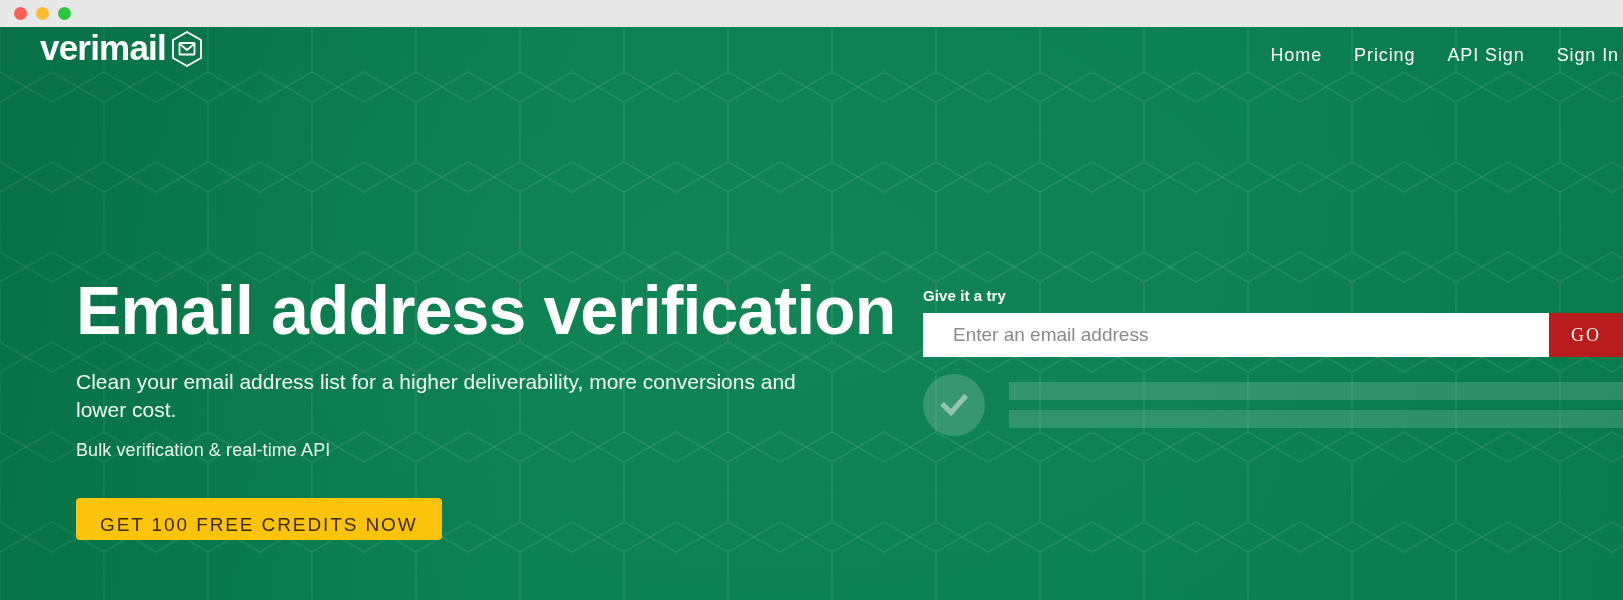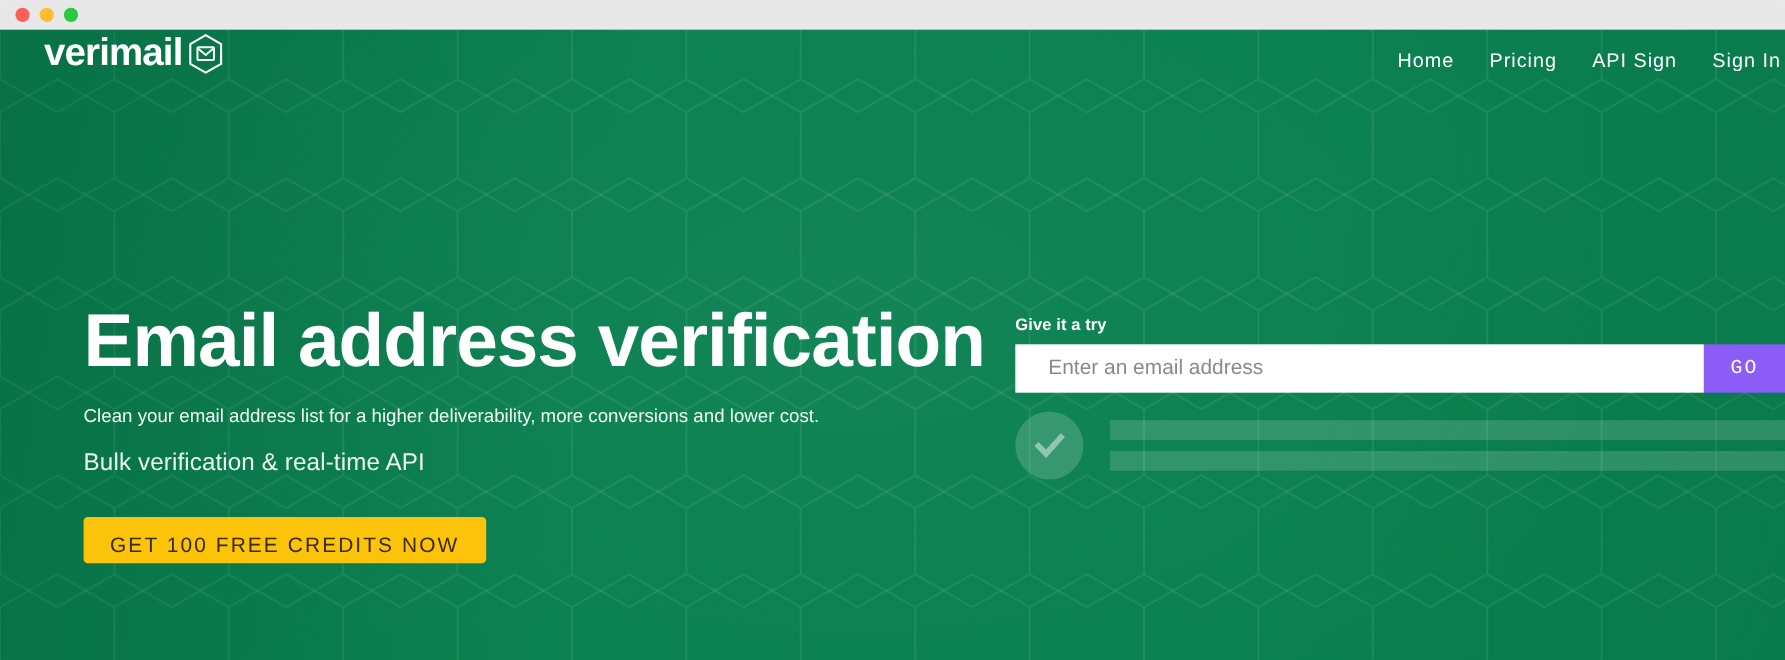"GO" #go-button { background: #8b5cf6 -> #b91c1c; font-family: Liberation Mono, monospace -> Liberation Serif, serif }
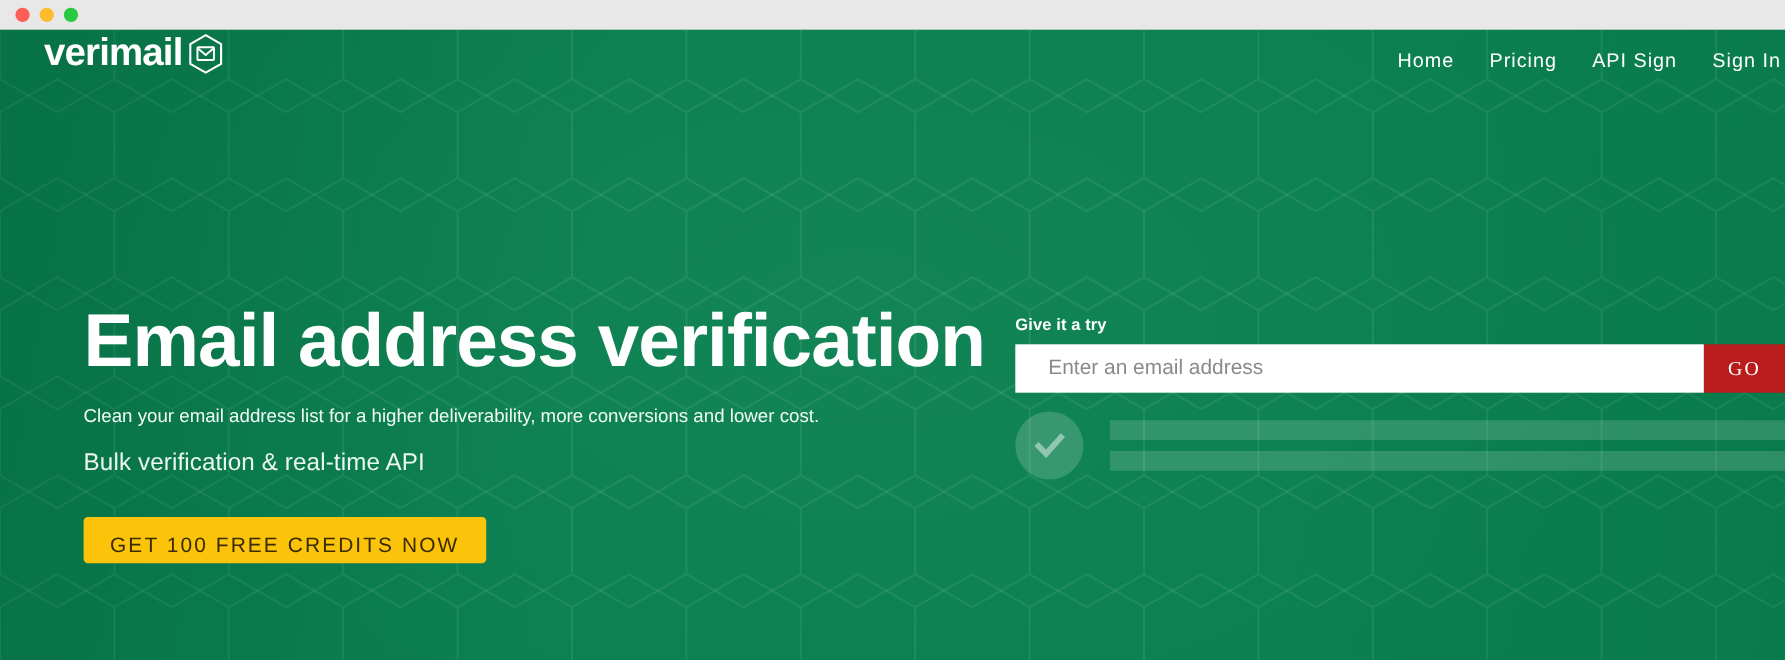"Clean your email address list" #hero-subheading { font-size: 17px -> 21px }
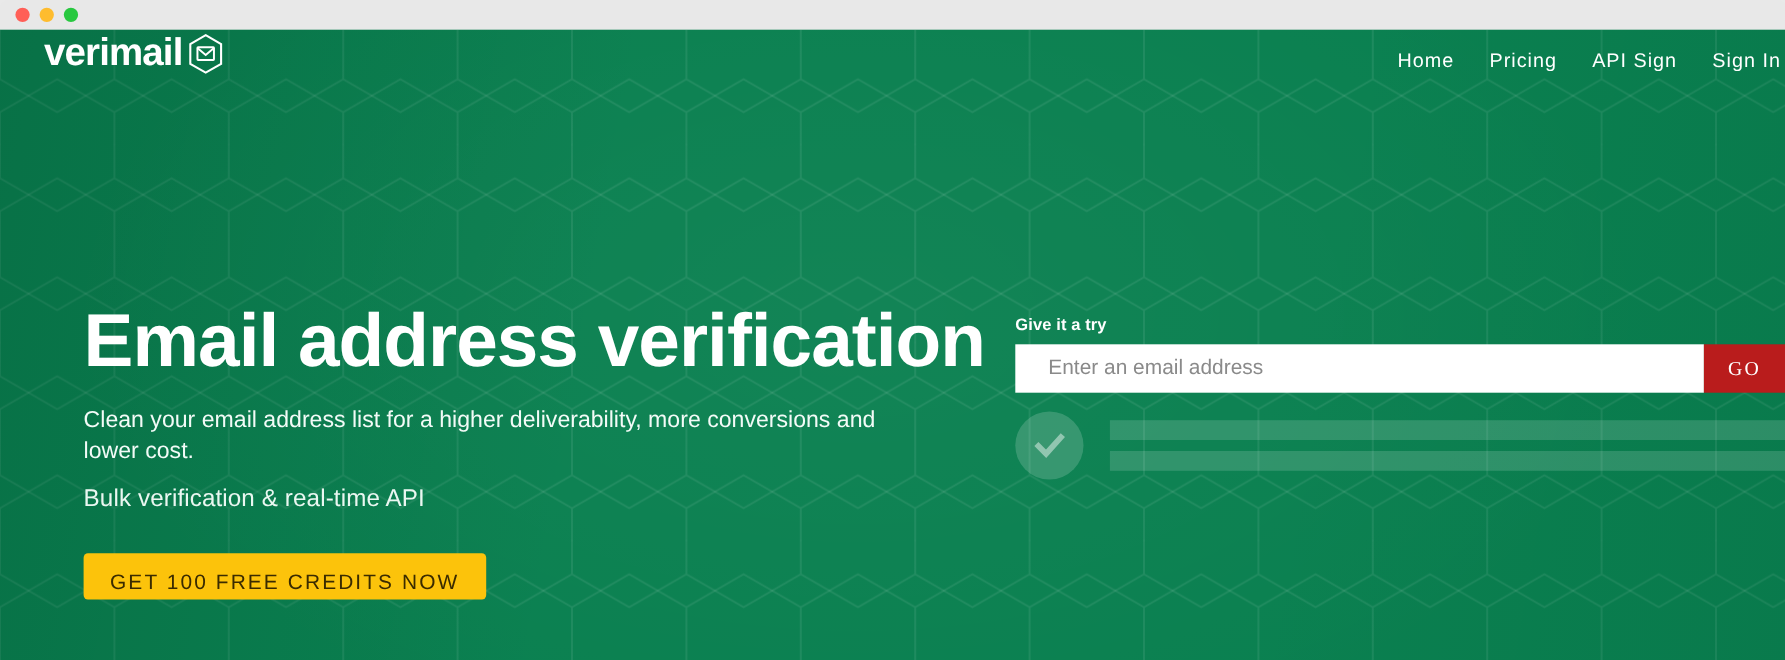"Bulk verification & real-time API" #hero-tagline { font-size: 22px -> 18px }
